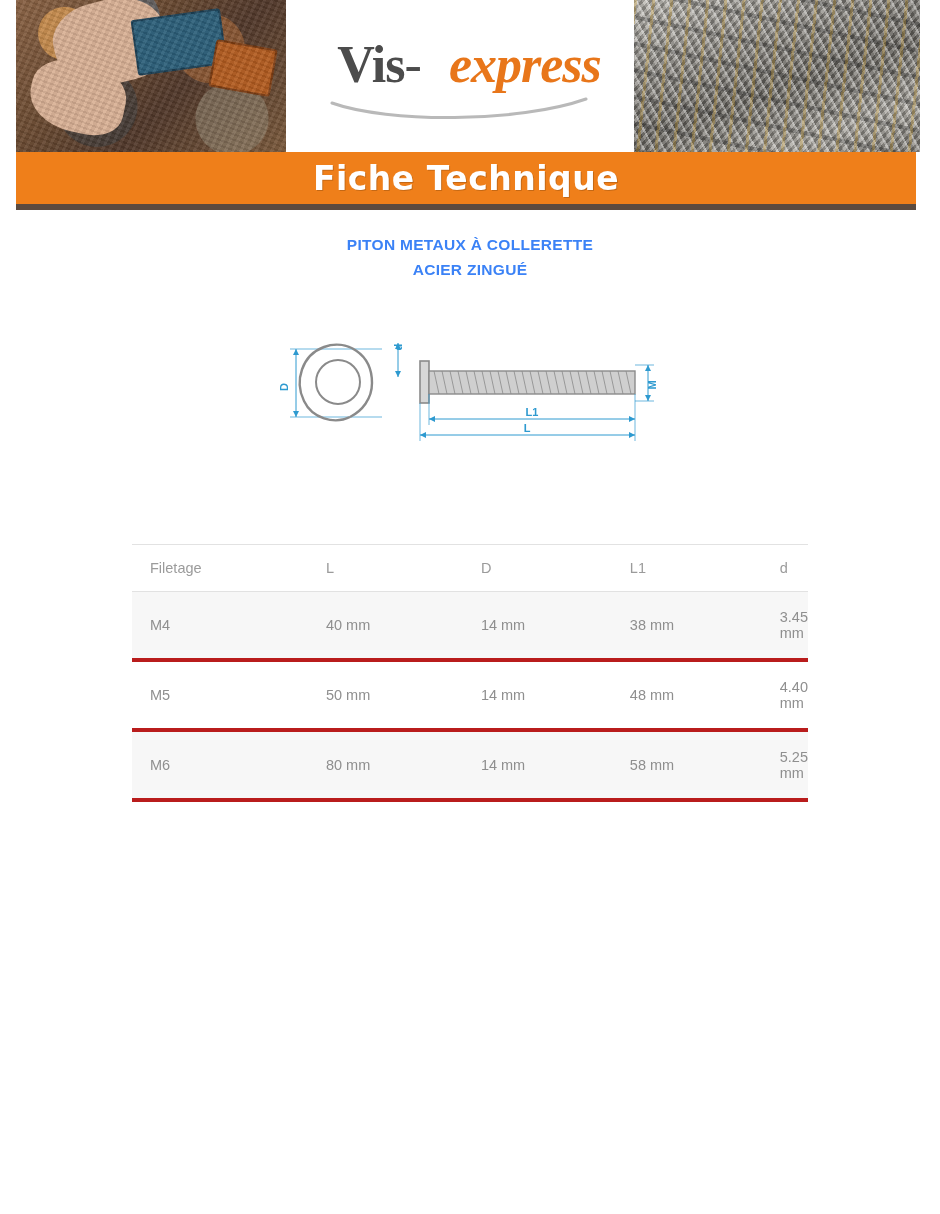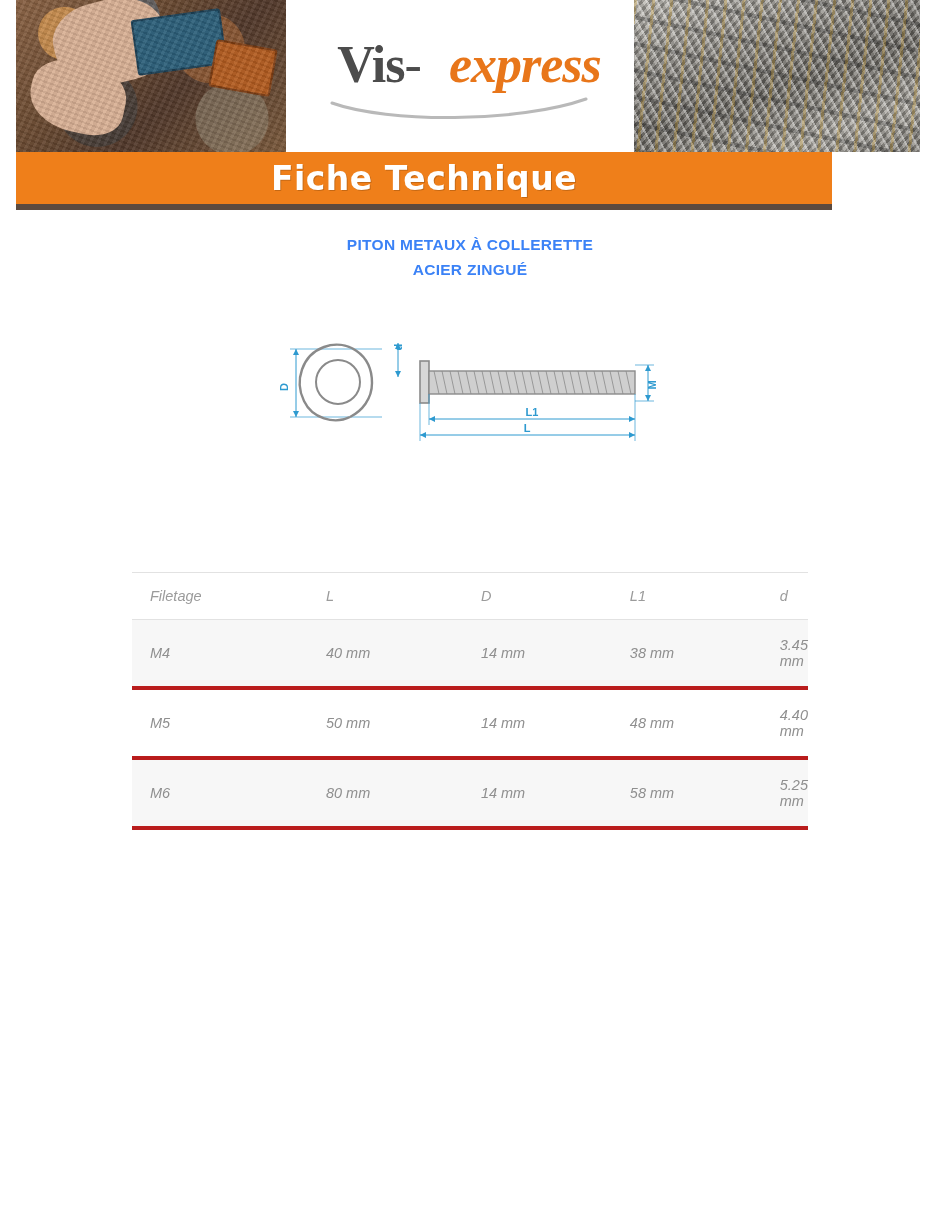"Fiche Technique" .title-bar { width: 816px -> 900px }
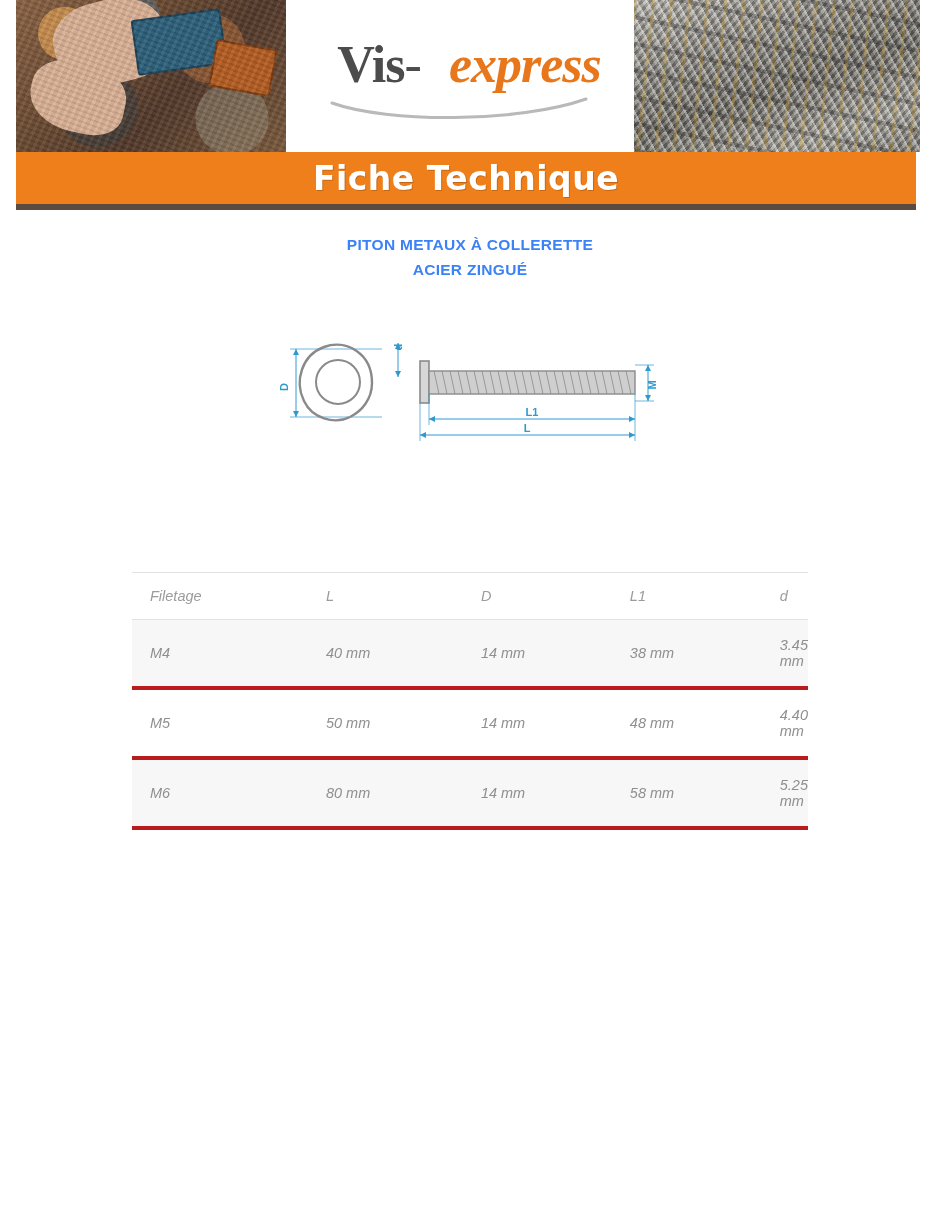"Filetage" .spec-table { font-style: italic -> none; top: 572px -> 544px }
